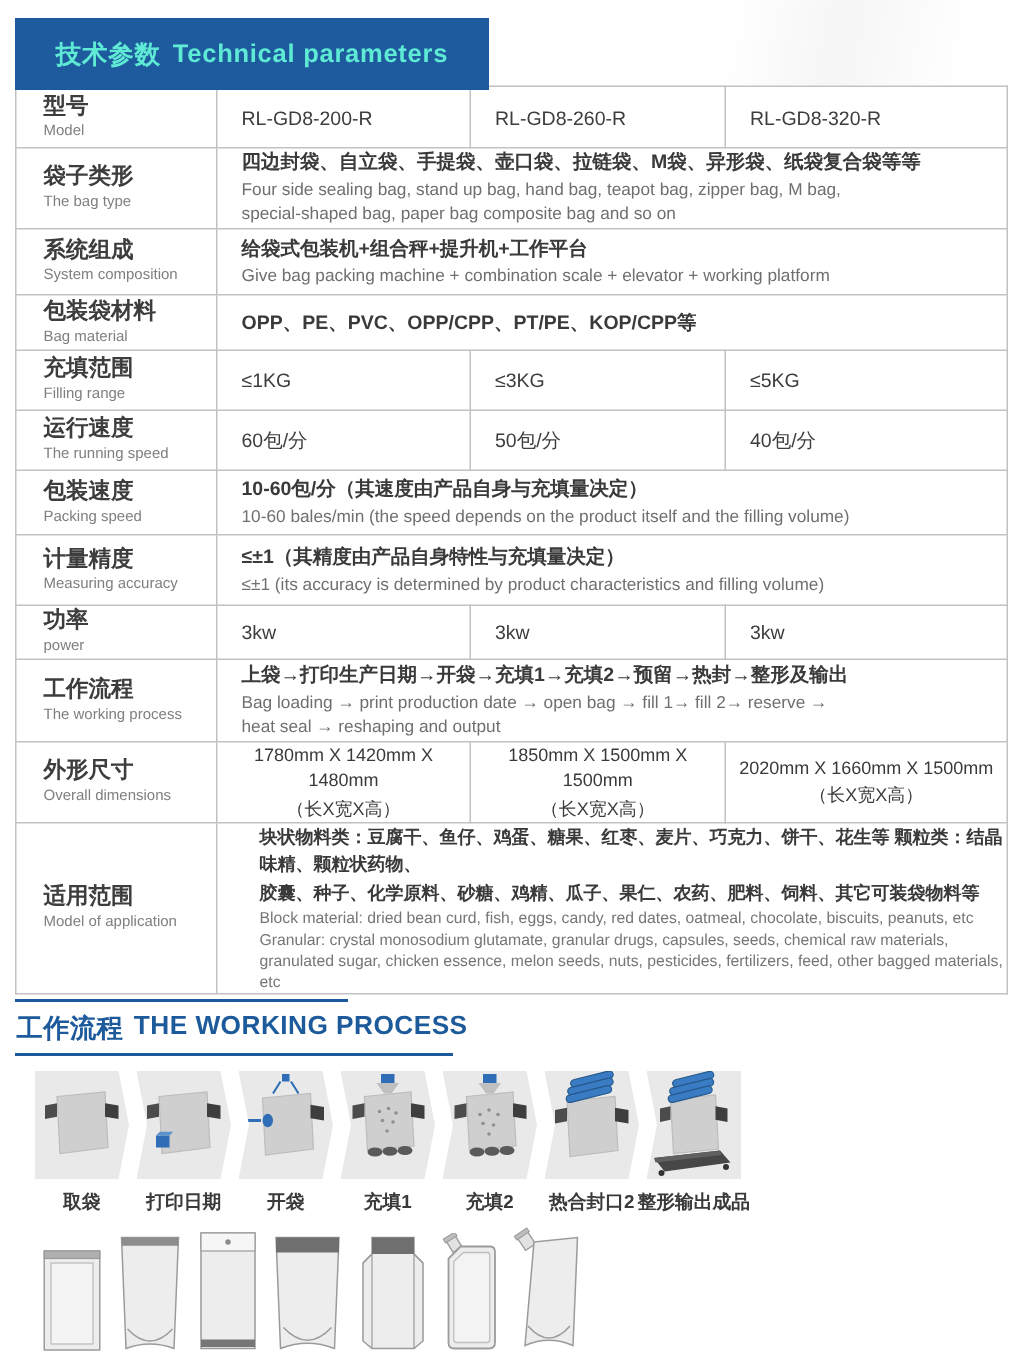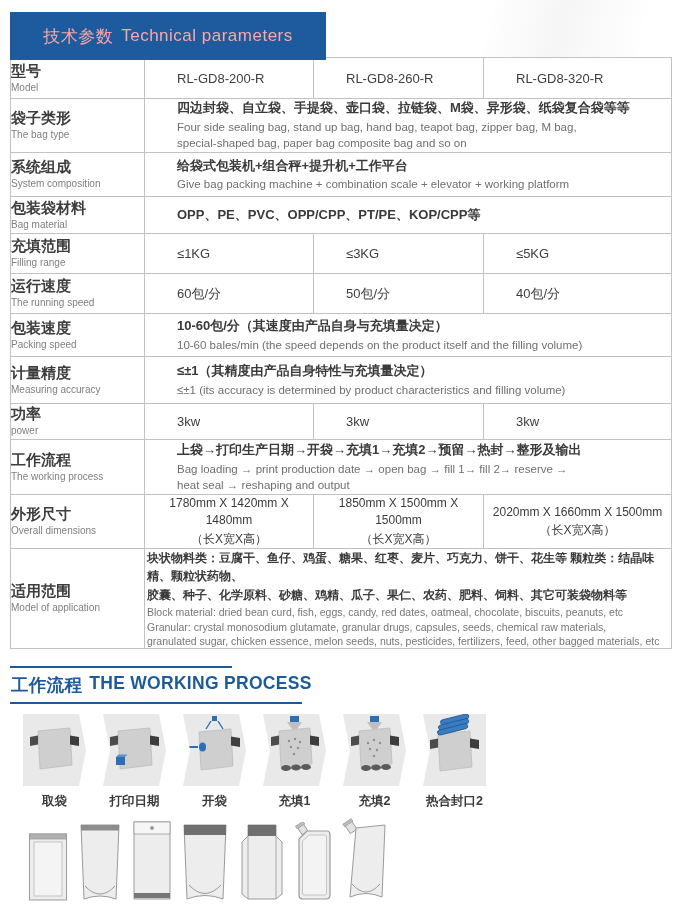"技术参数" .banner { color: #fca5a5 -> #5eead4; font-weight: normal -> bold }
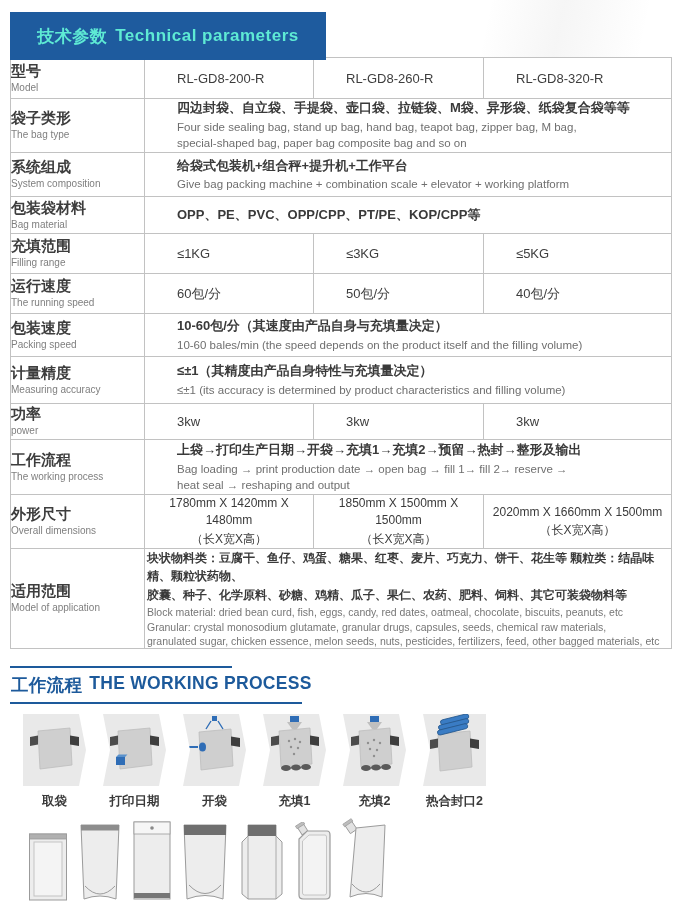"型号" td.lbl { padding-left: none -> 18px }
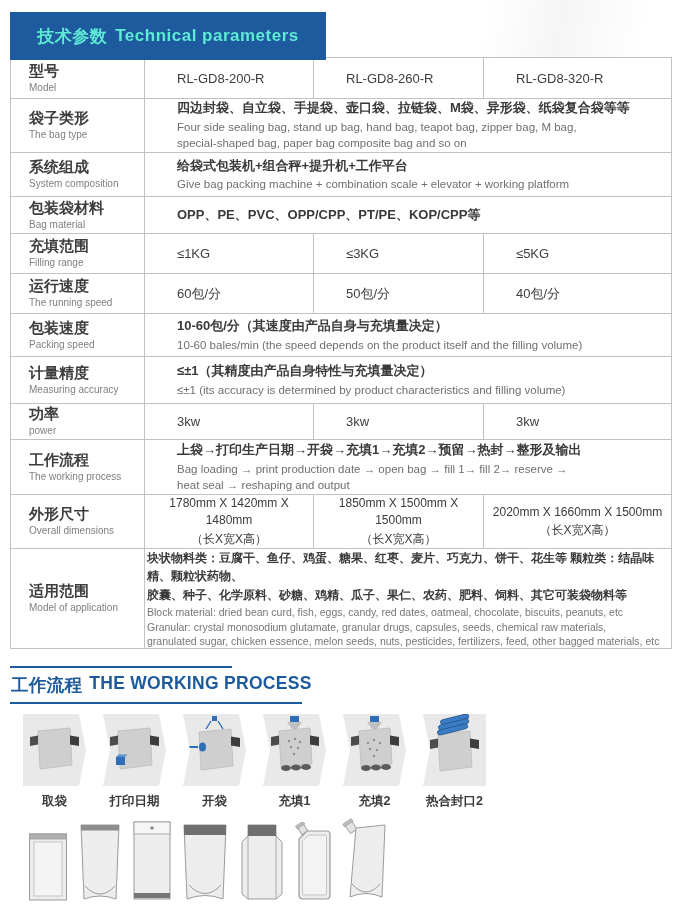"RL-GD8-200-R" td.val { padding-left: 32px -> 16px }
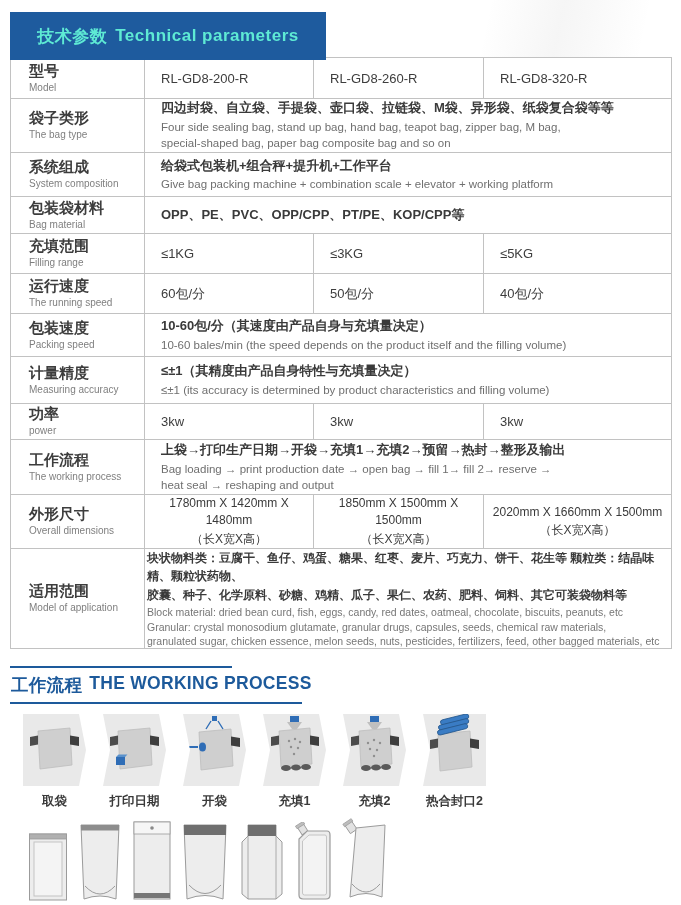"块状物料类：豆腐干、鱼仔、鸡蛋、糖果、红枣、麦片、巧克力、饼干、花生等" td.val.scope { padding-left: 2px -> 28px }
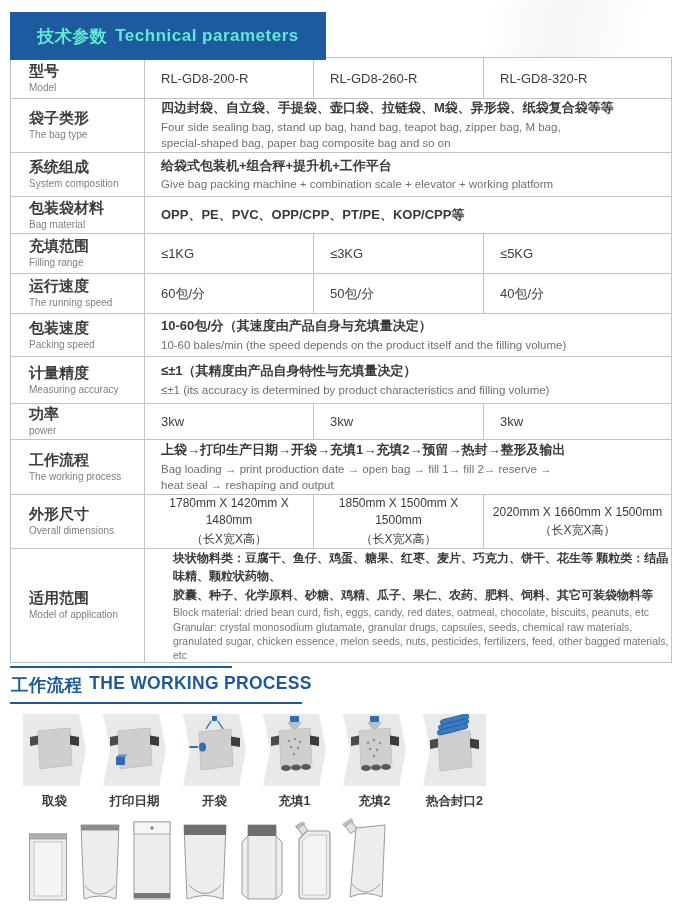"取袋" .process-row { gap: 17px -> 5px }
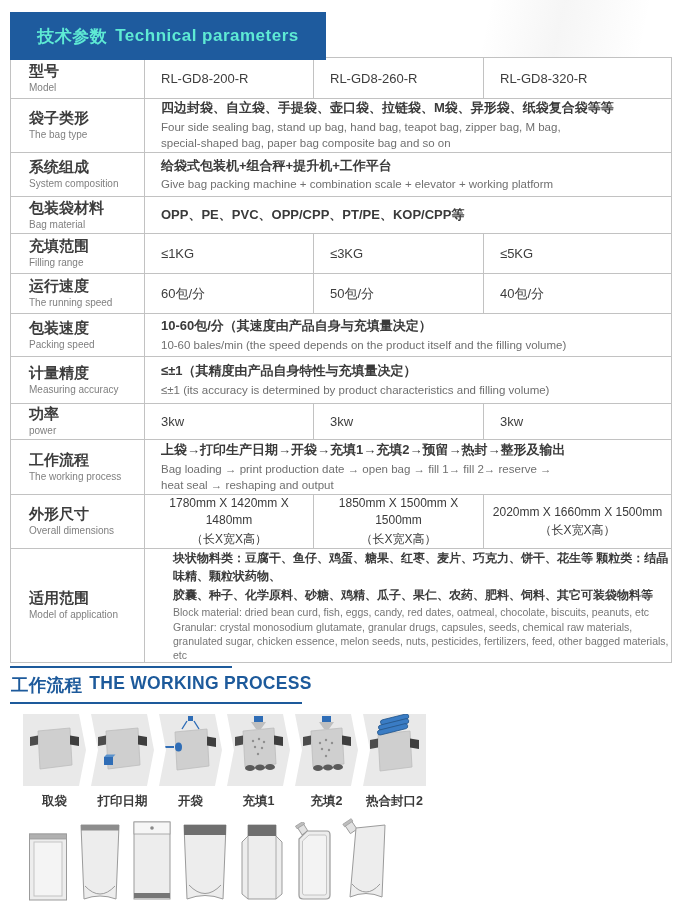"整形输出成品" div.process-step { html: none -> <div> <div> <svg> <path></path> <path></path> <path></path> <g> <rect></rect> <rect></rect> <rect></rect> </g> <path></path> <path></path> <circle></circle> <circle></circle> </svg> </div> <div>整形输出成品</div> </div> }
